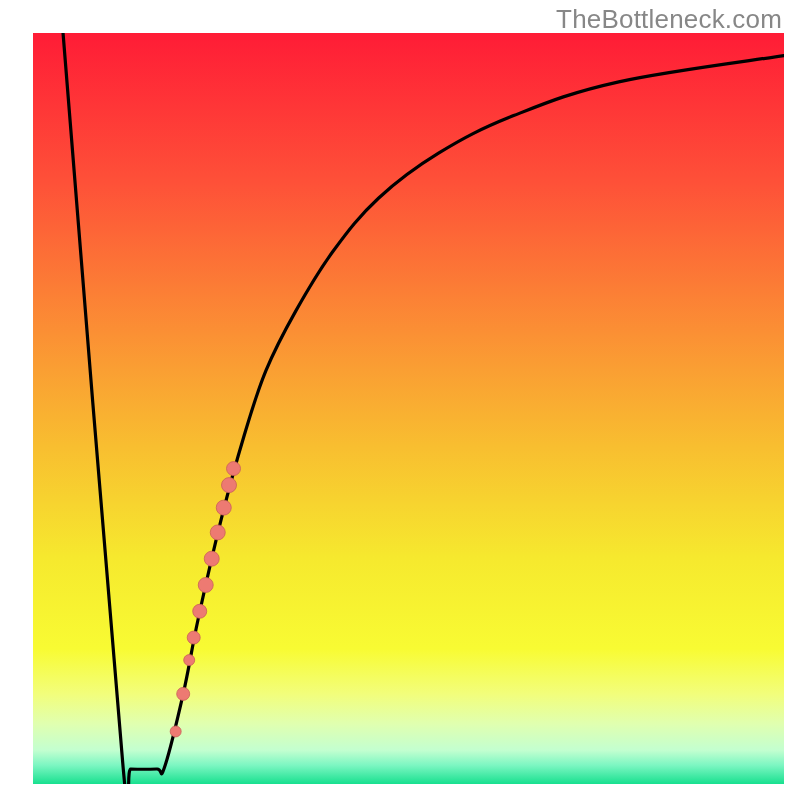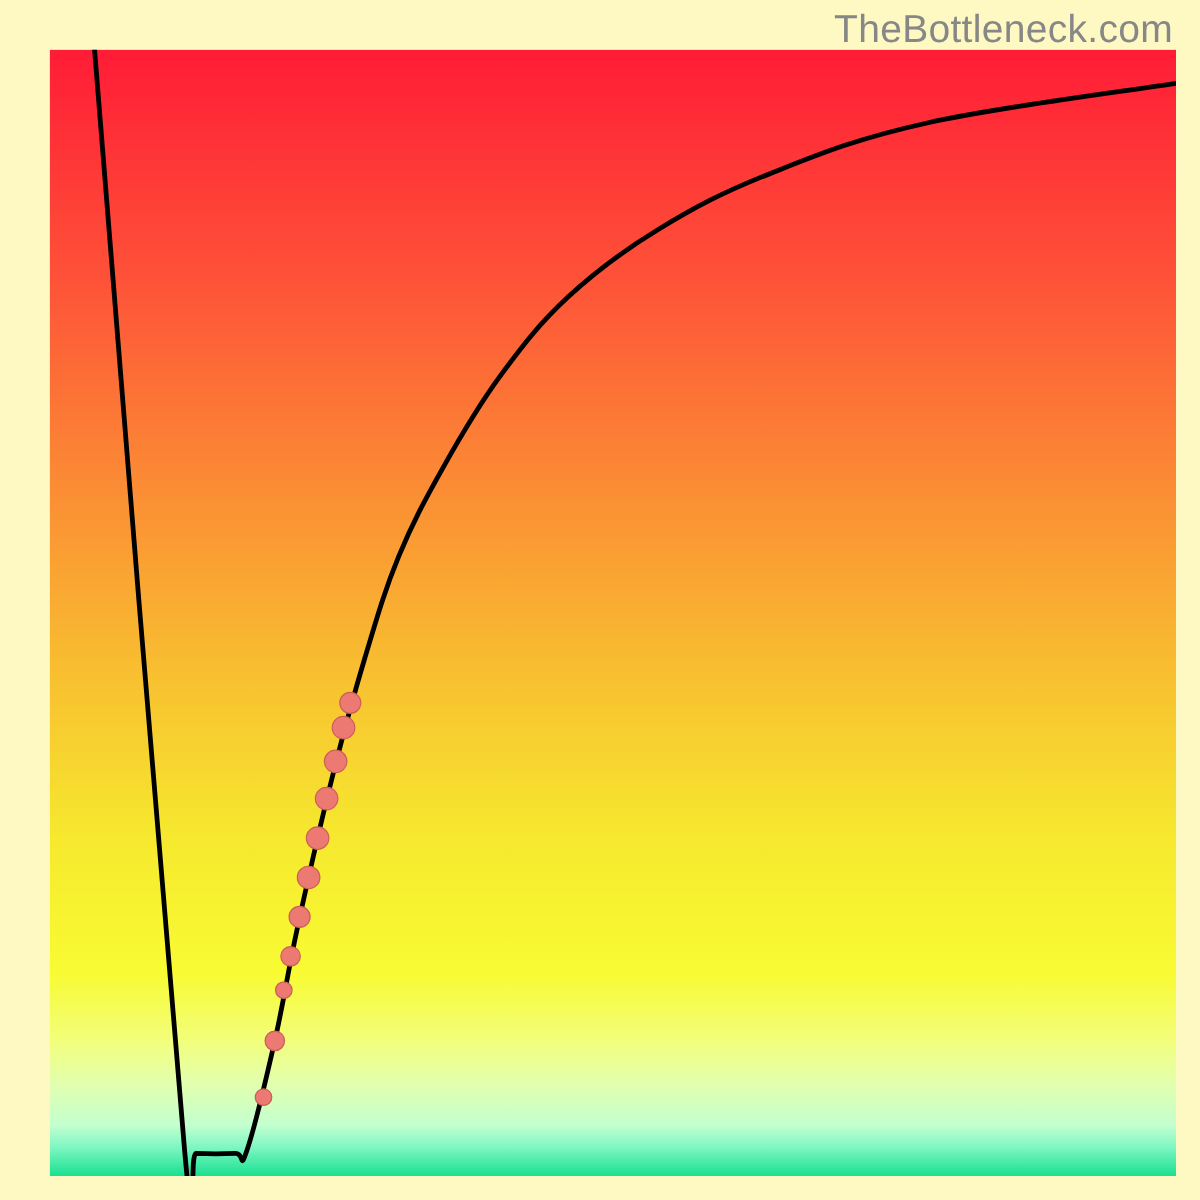"TheBottleneck.com" .frame { background: #fef9c3 -> #ffffff }
